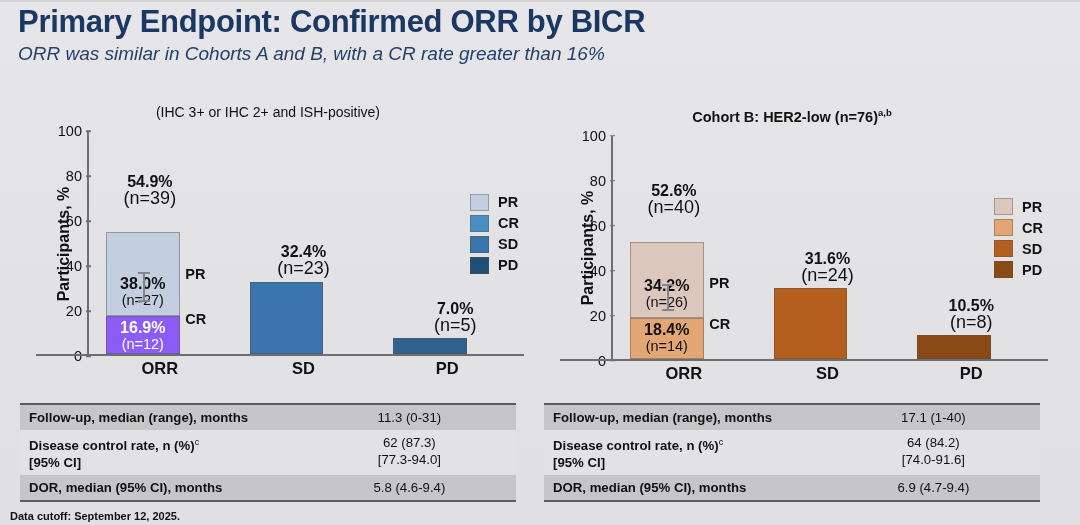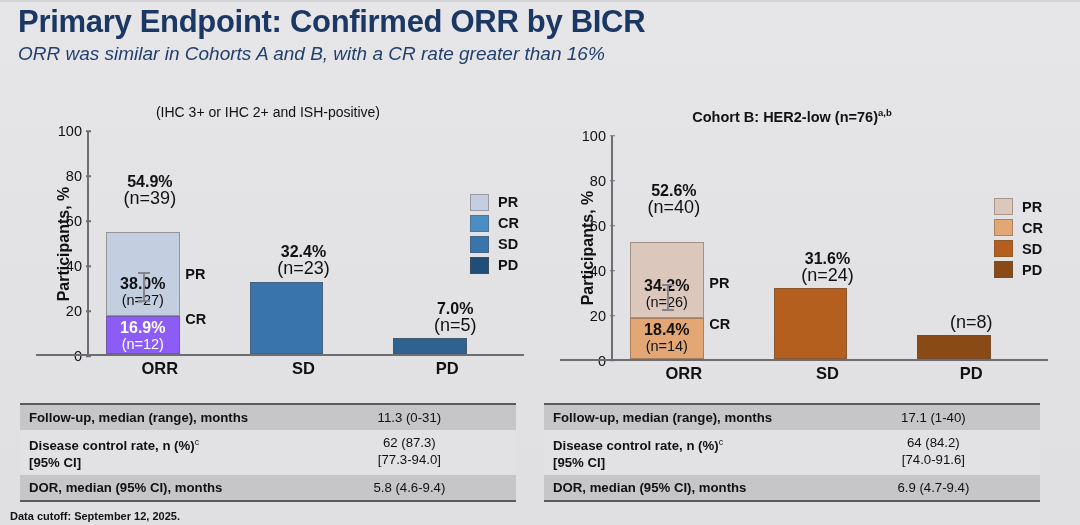"10.5%" div.pct { html: none -> <div>10.5%</div> }
